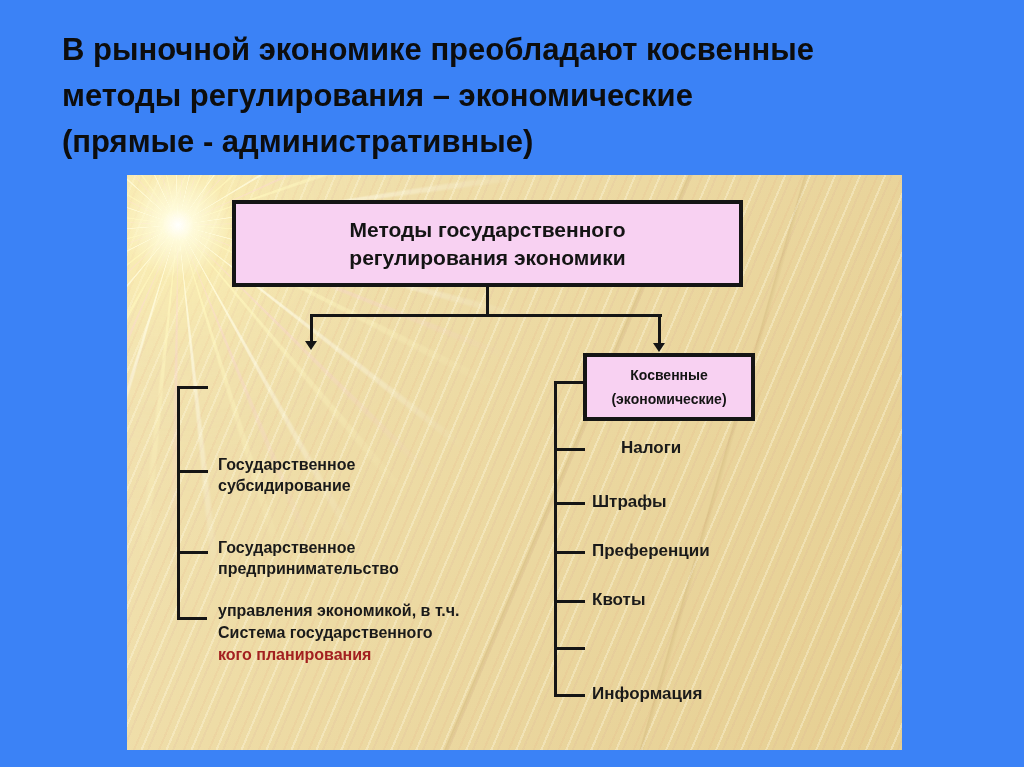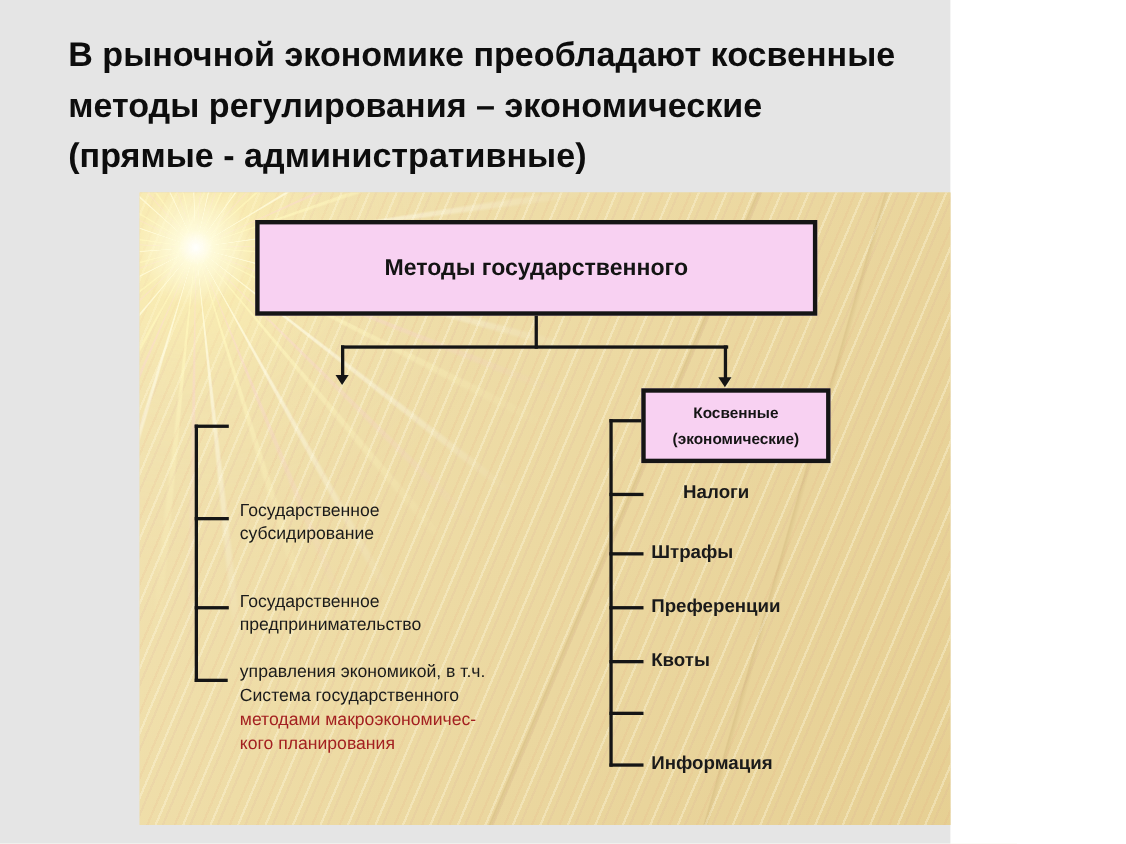"В рыночной экономике преобладают" .slide { background: #e5e5e5 -> #3b82f6; width: 864px -> 1024px }
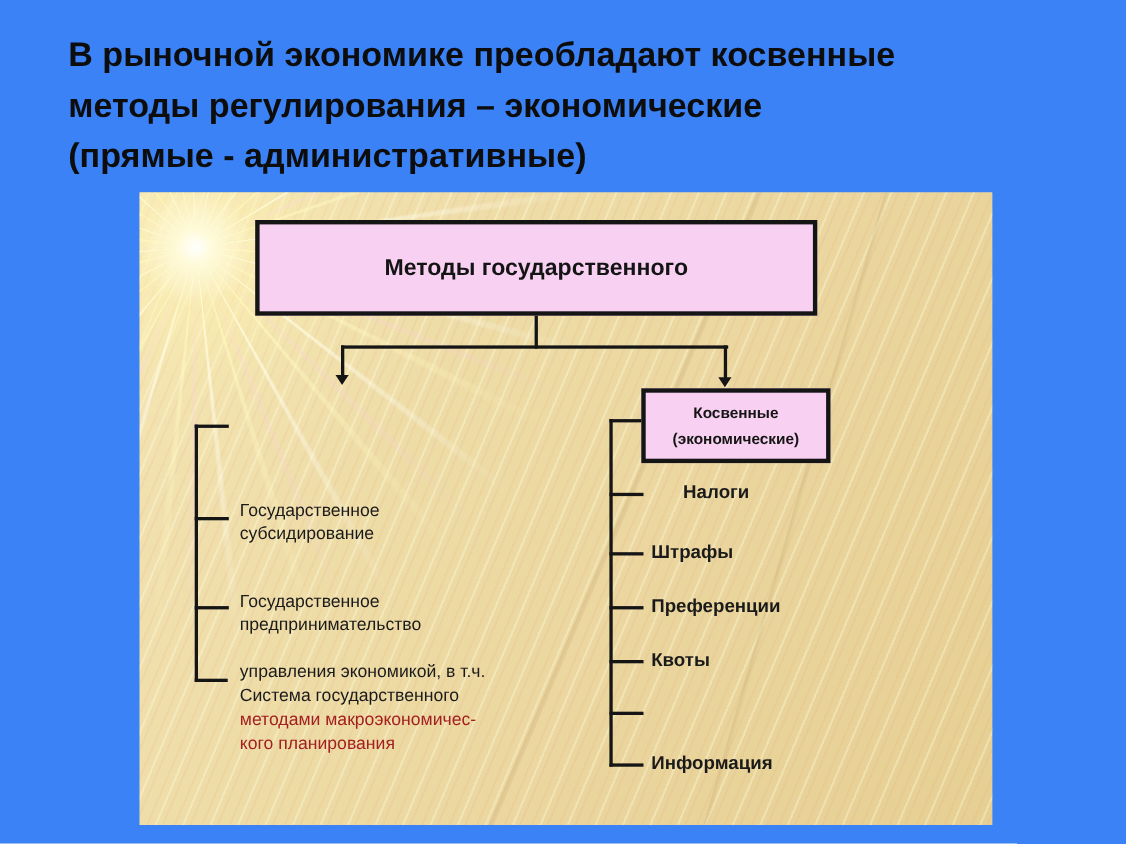"регулирования экономики" div { html: none -> <div>регулирования экономики</div> }
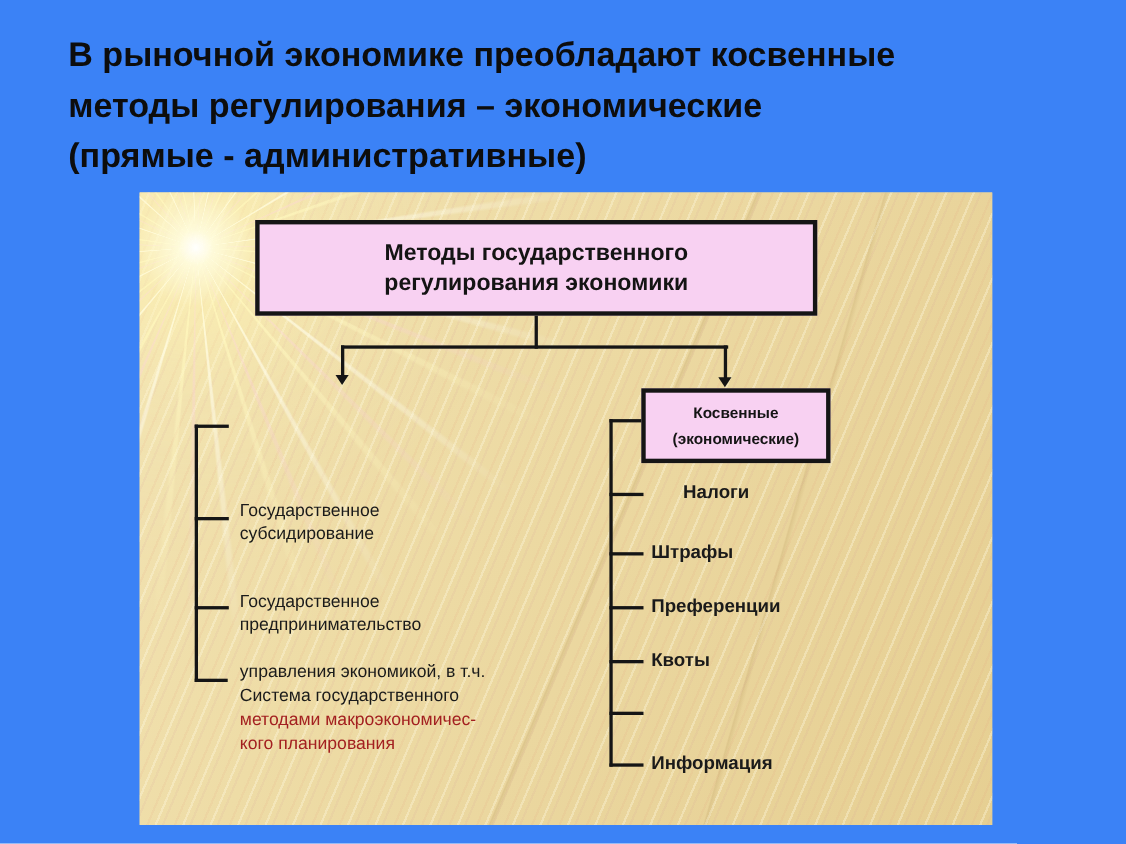"Государственное" .item { font-weight: normal -> bold }
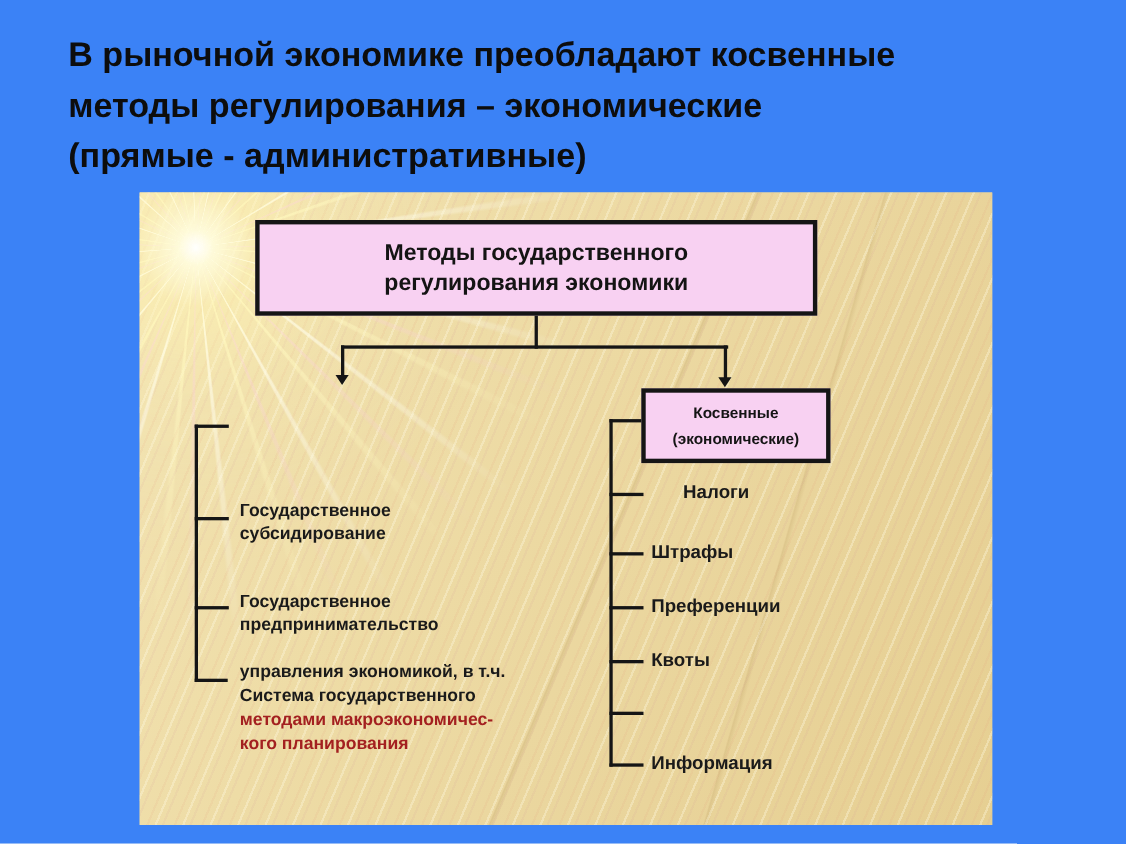"методами макроэкономичес-" div.red-text { html: <div>методами макроэкономичес-</div> -> none }
